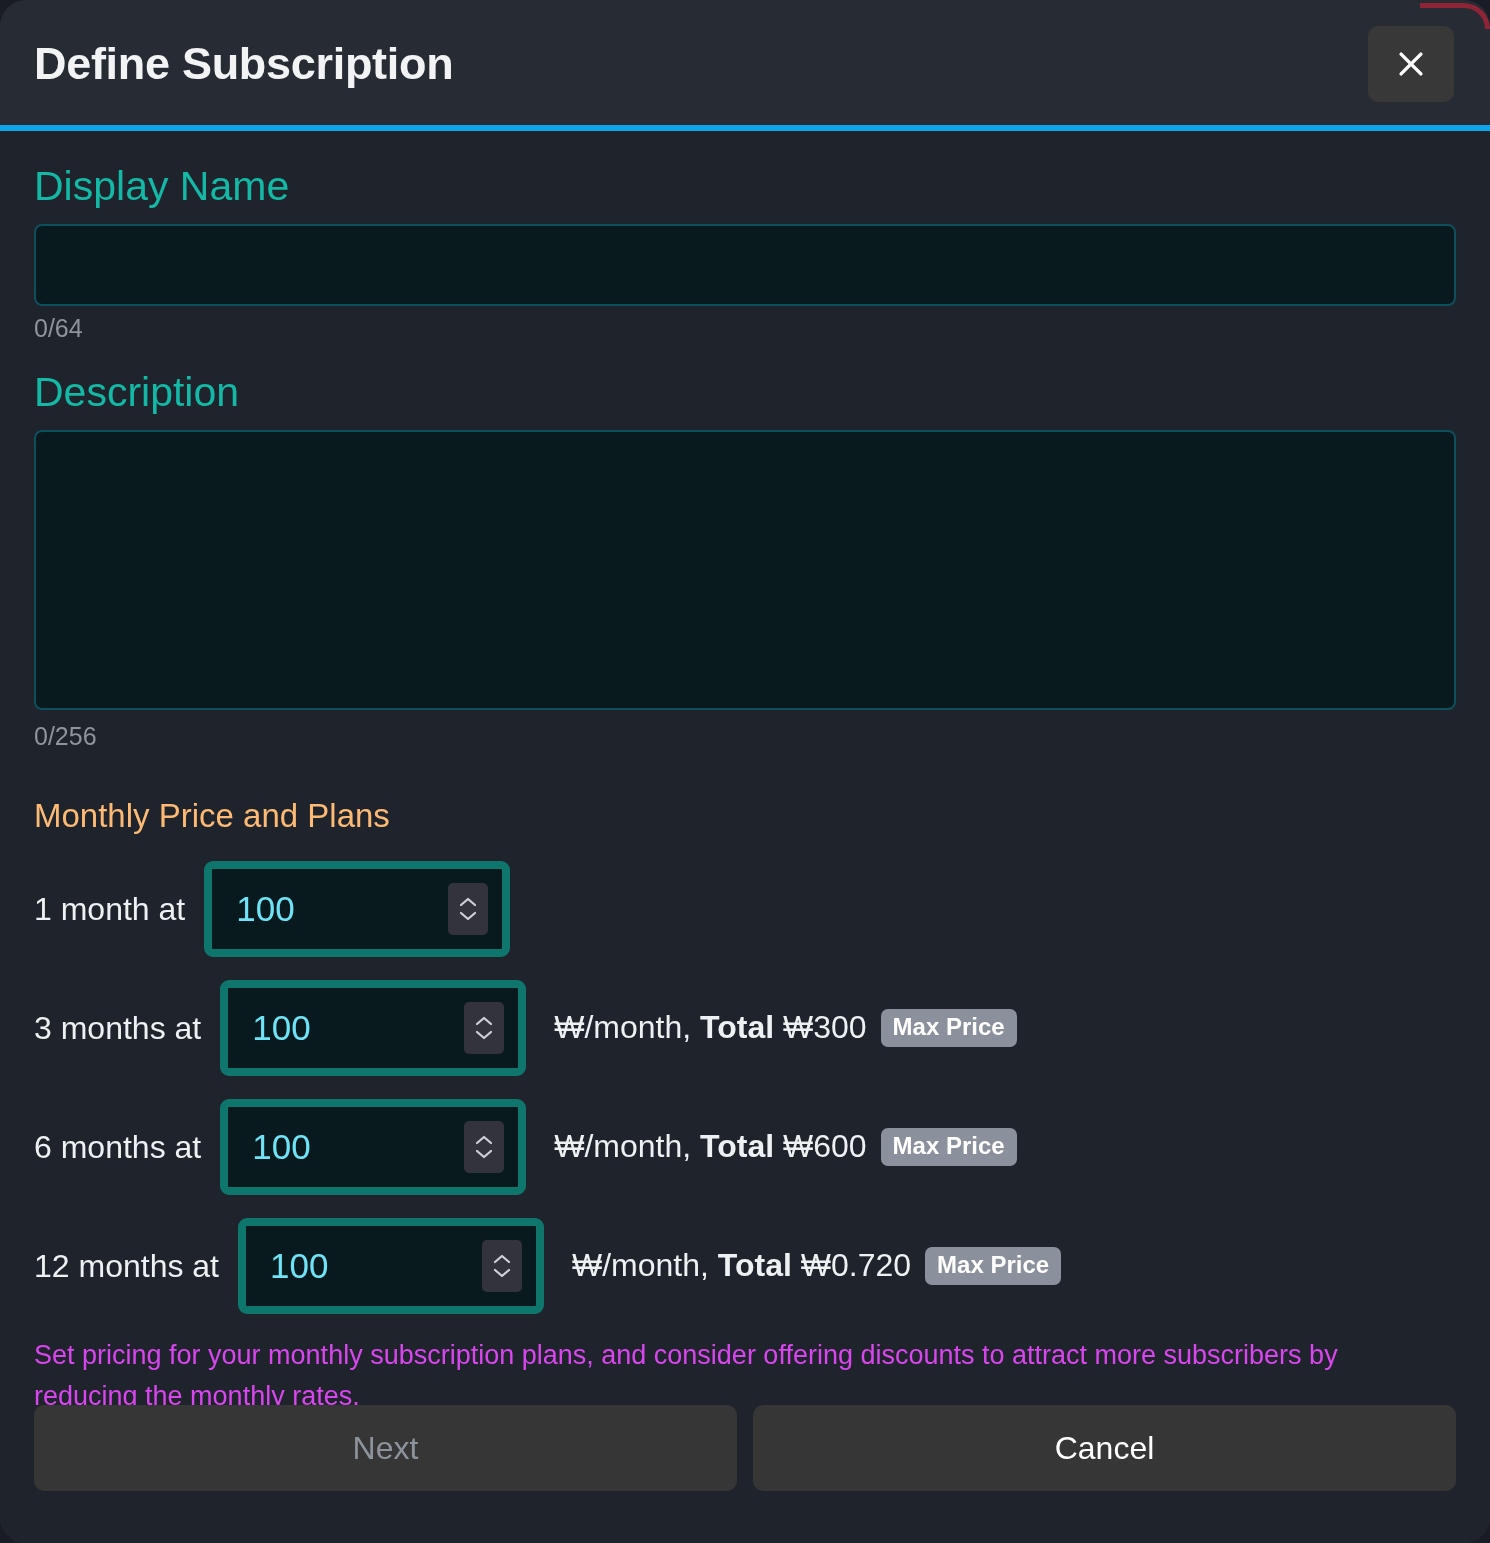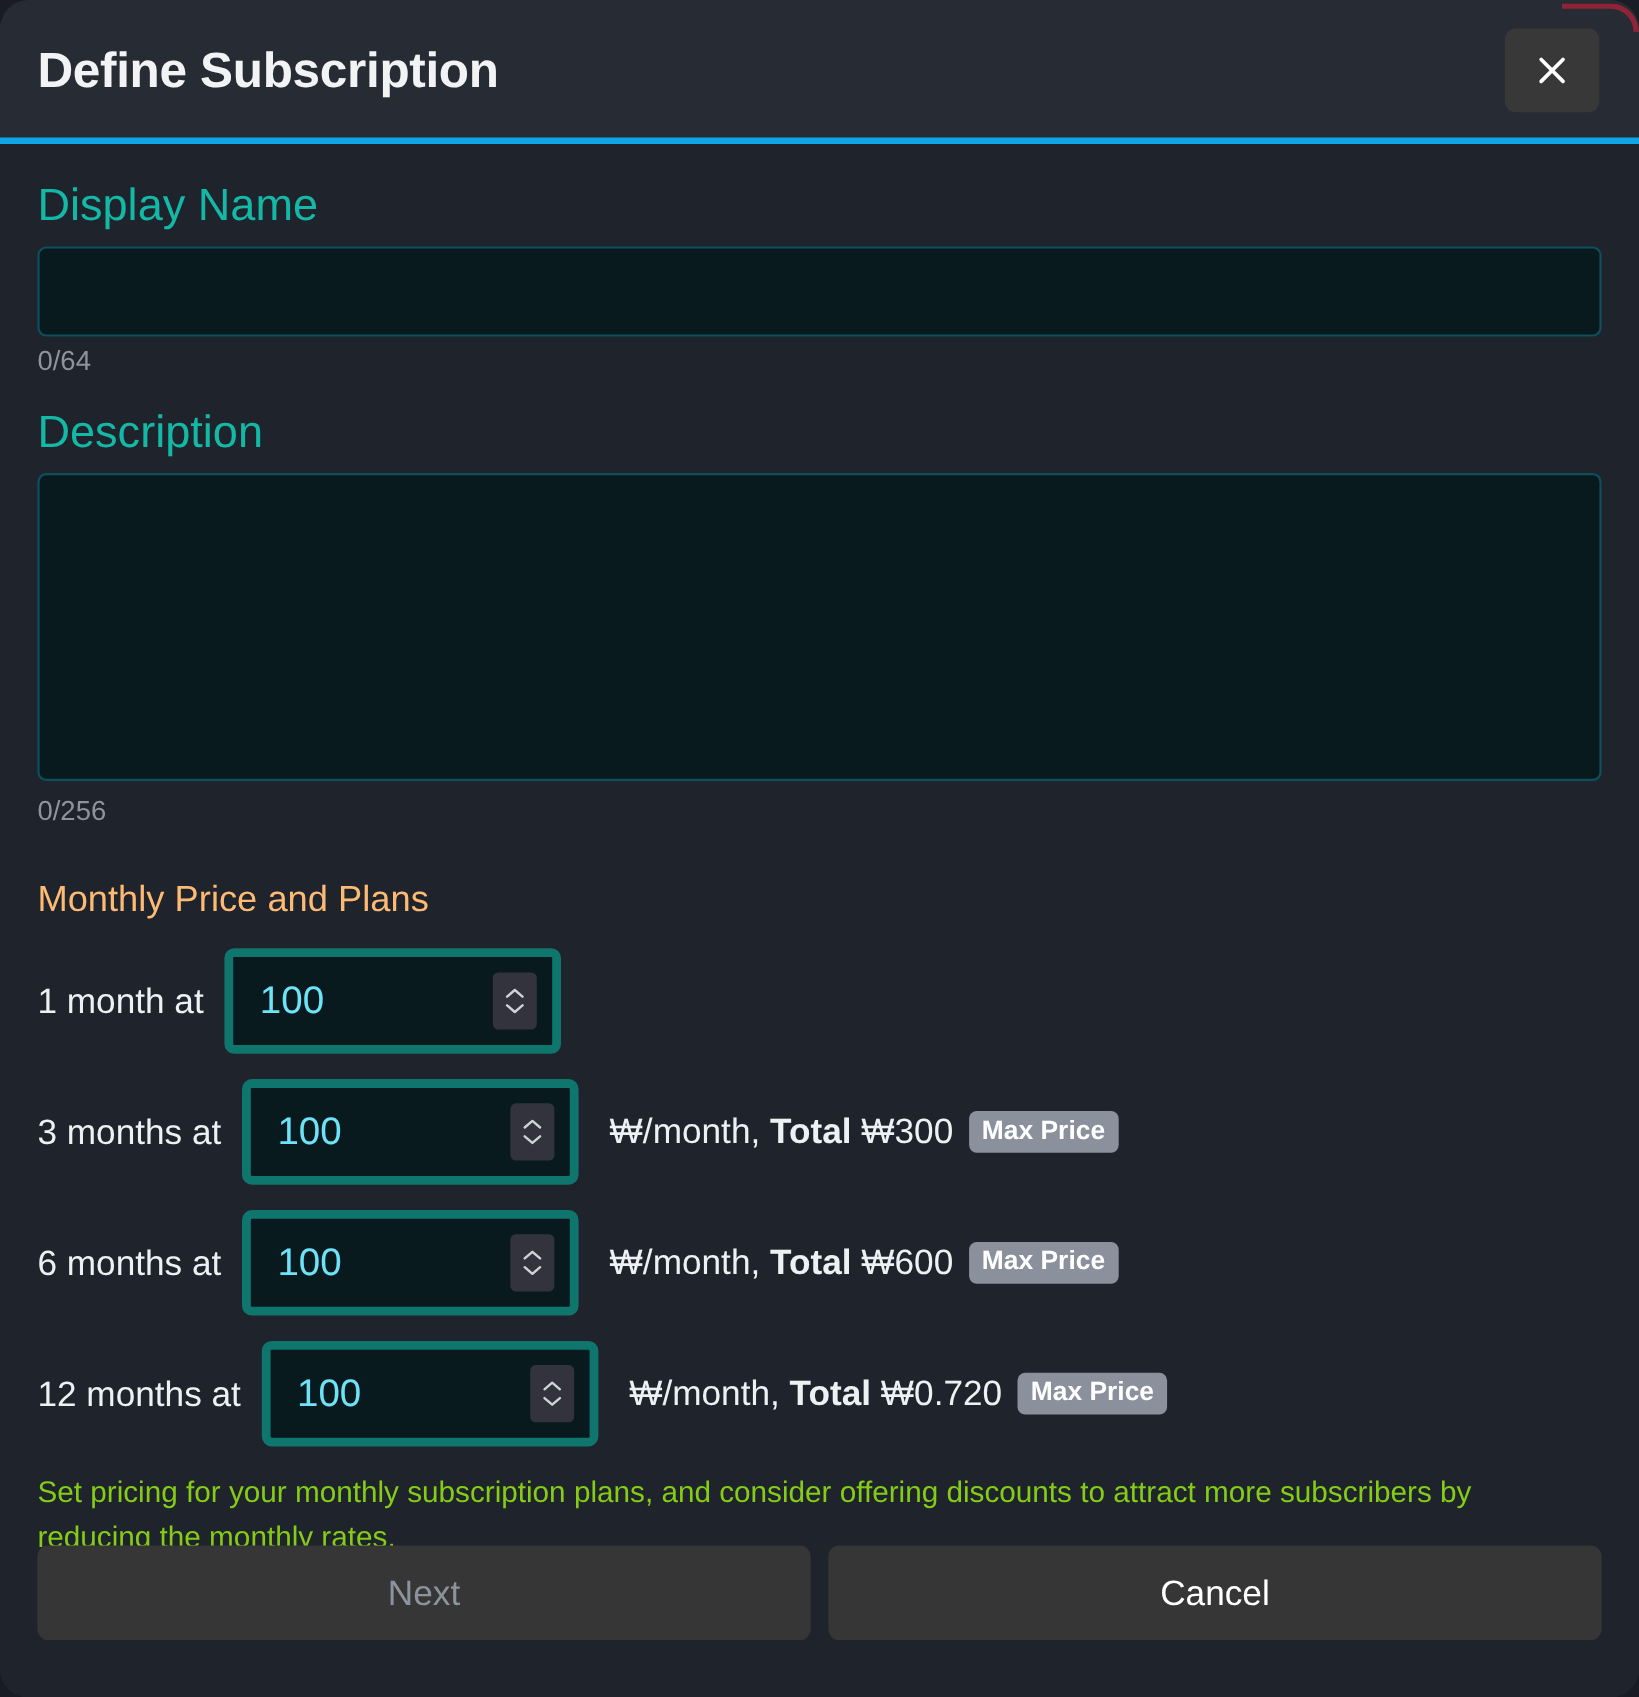"Set pricing for your monthly" .help-text { color: #84cc16 -> #d946ef }
